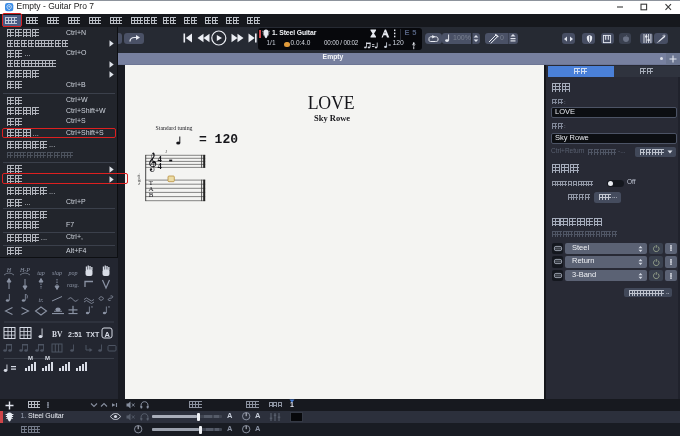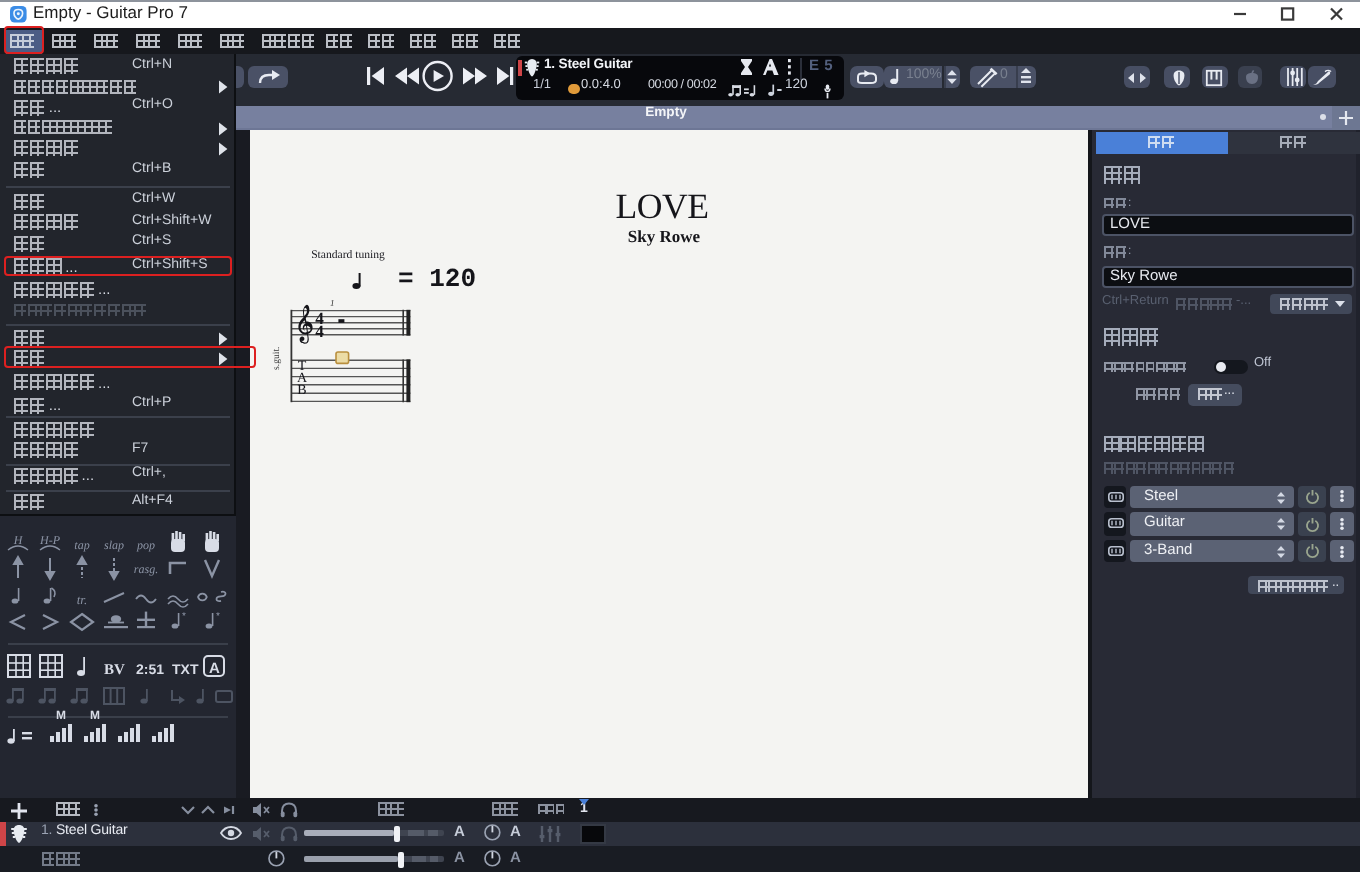"Guitar" div.t { text: Guitar -> Return }
